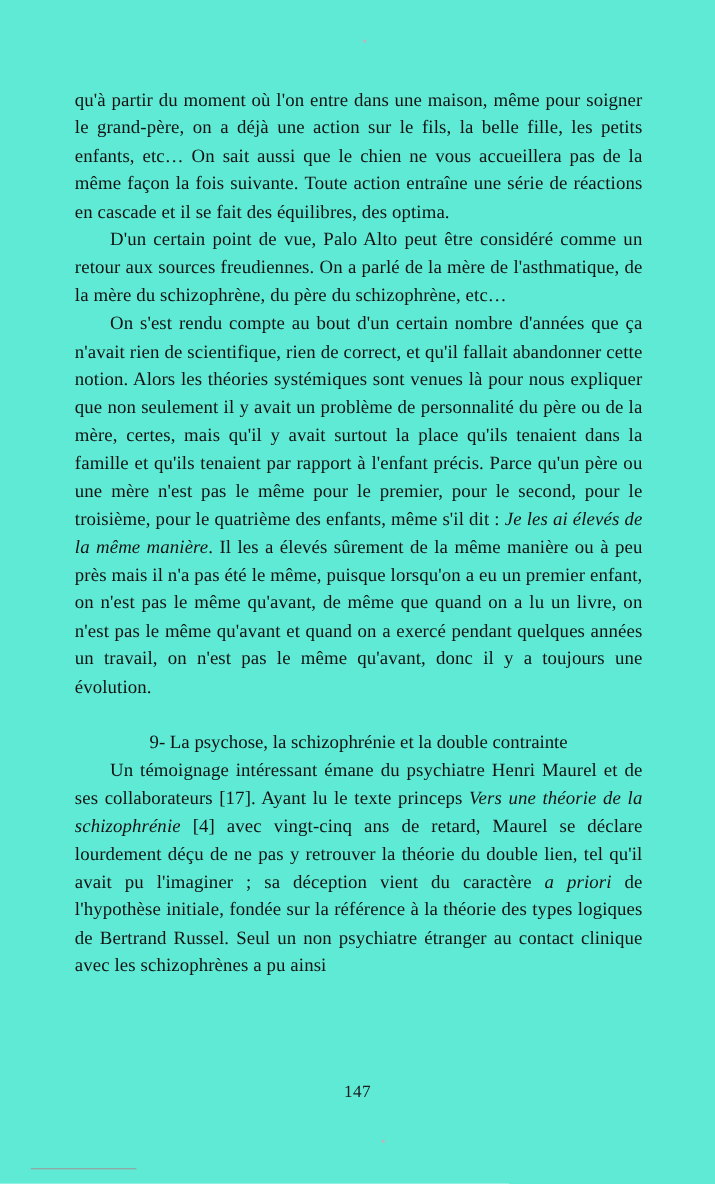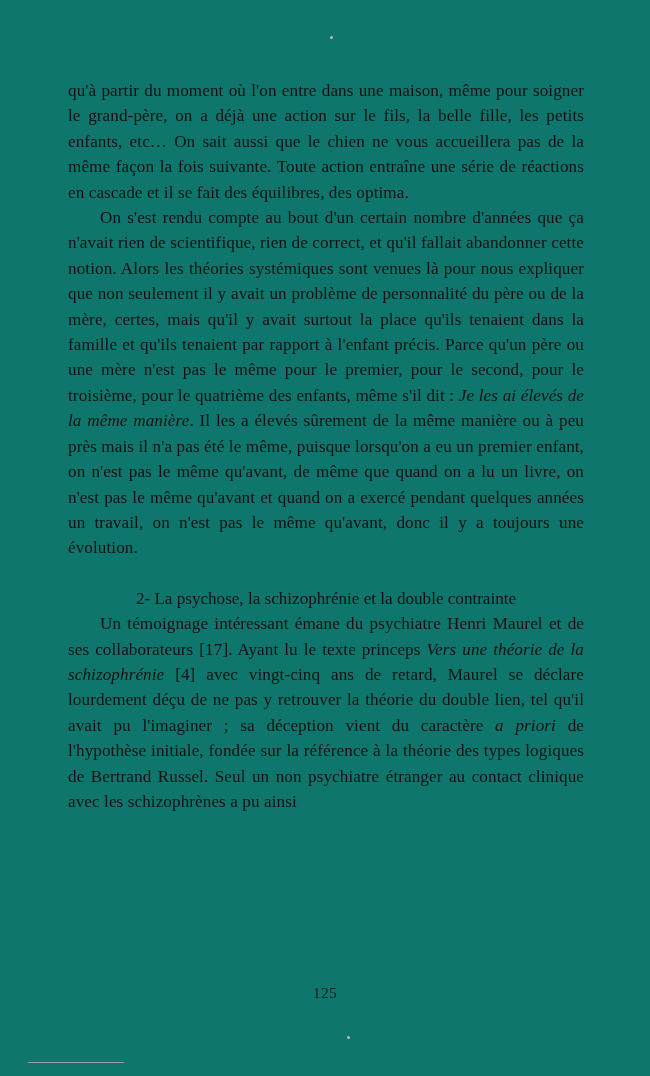"qu'à partir du moment où" .page { background: #0f766e -> #5eead4 }
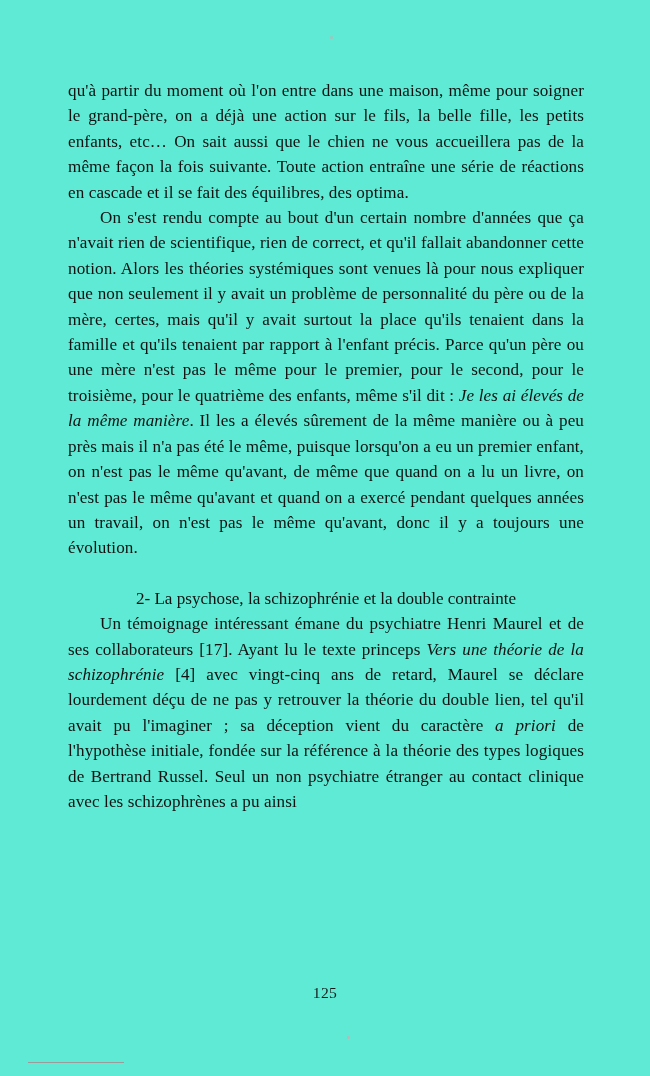"D'un certain point de vue," p.indent { html: none -> <p><span>D'un certain point de vue, Palo Alto peut être considéré comme un retour aux sources freudiennes. On a parlé de la mère de l'asthmatique, de la mère du schizophrène, du père du schizophrène, etc…</span></p> }
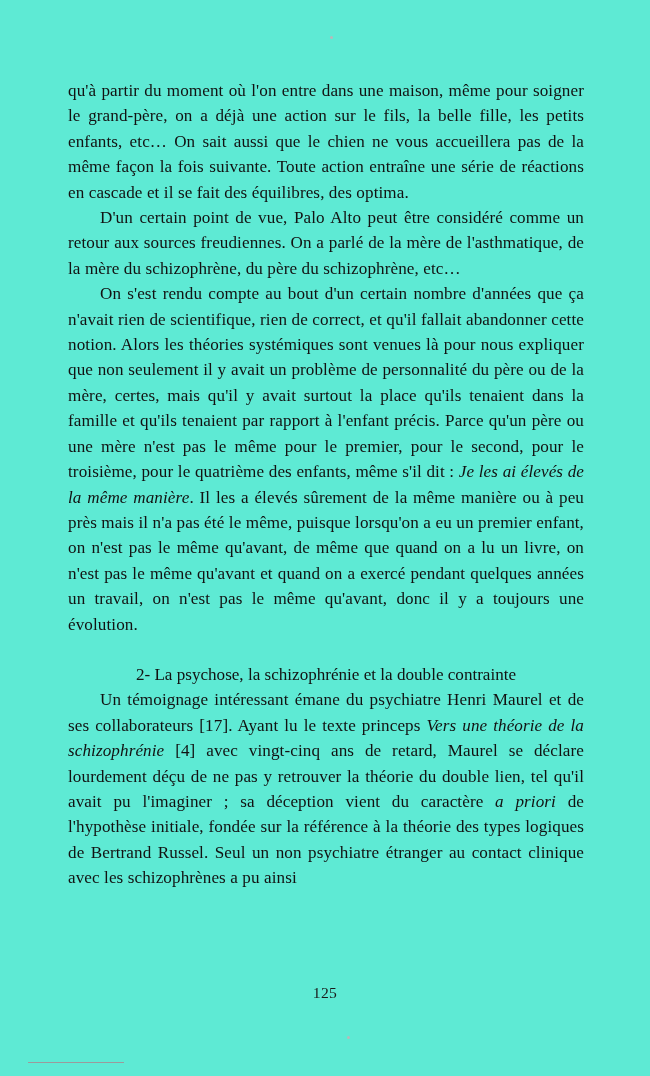"2- La psychose, la schizophrénie" h2.section-heading { text: 2- -> 9- }
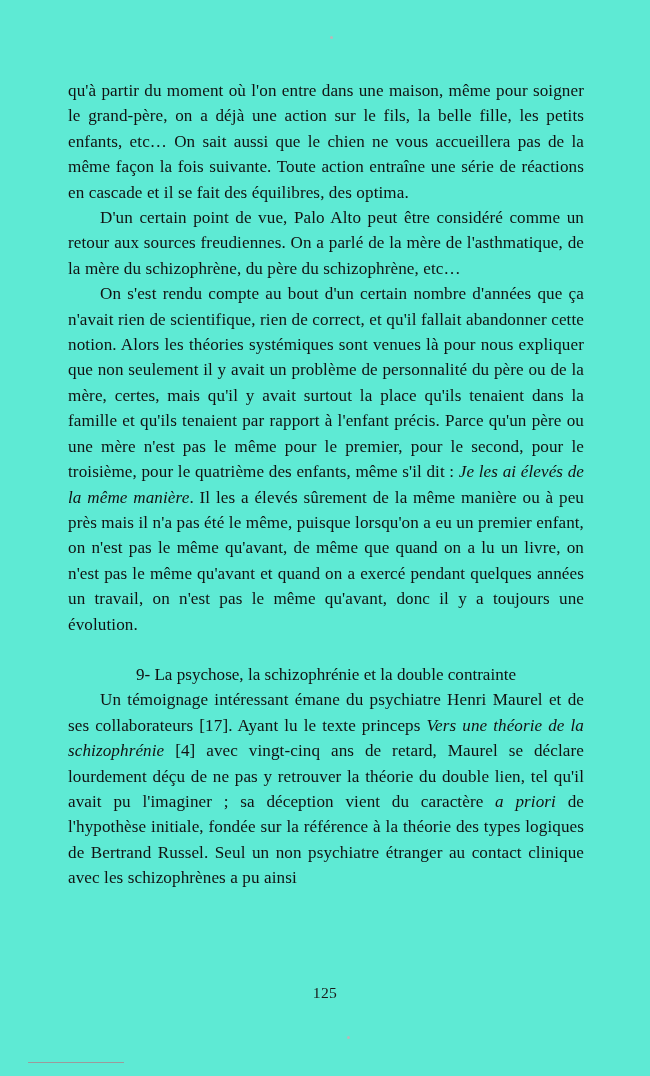"125" div.folio { text: 125 -> 147 }
